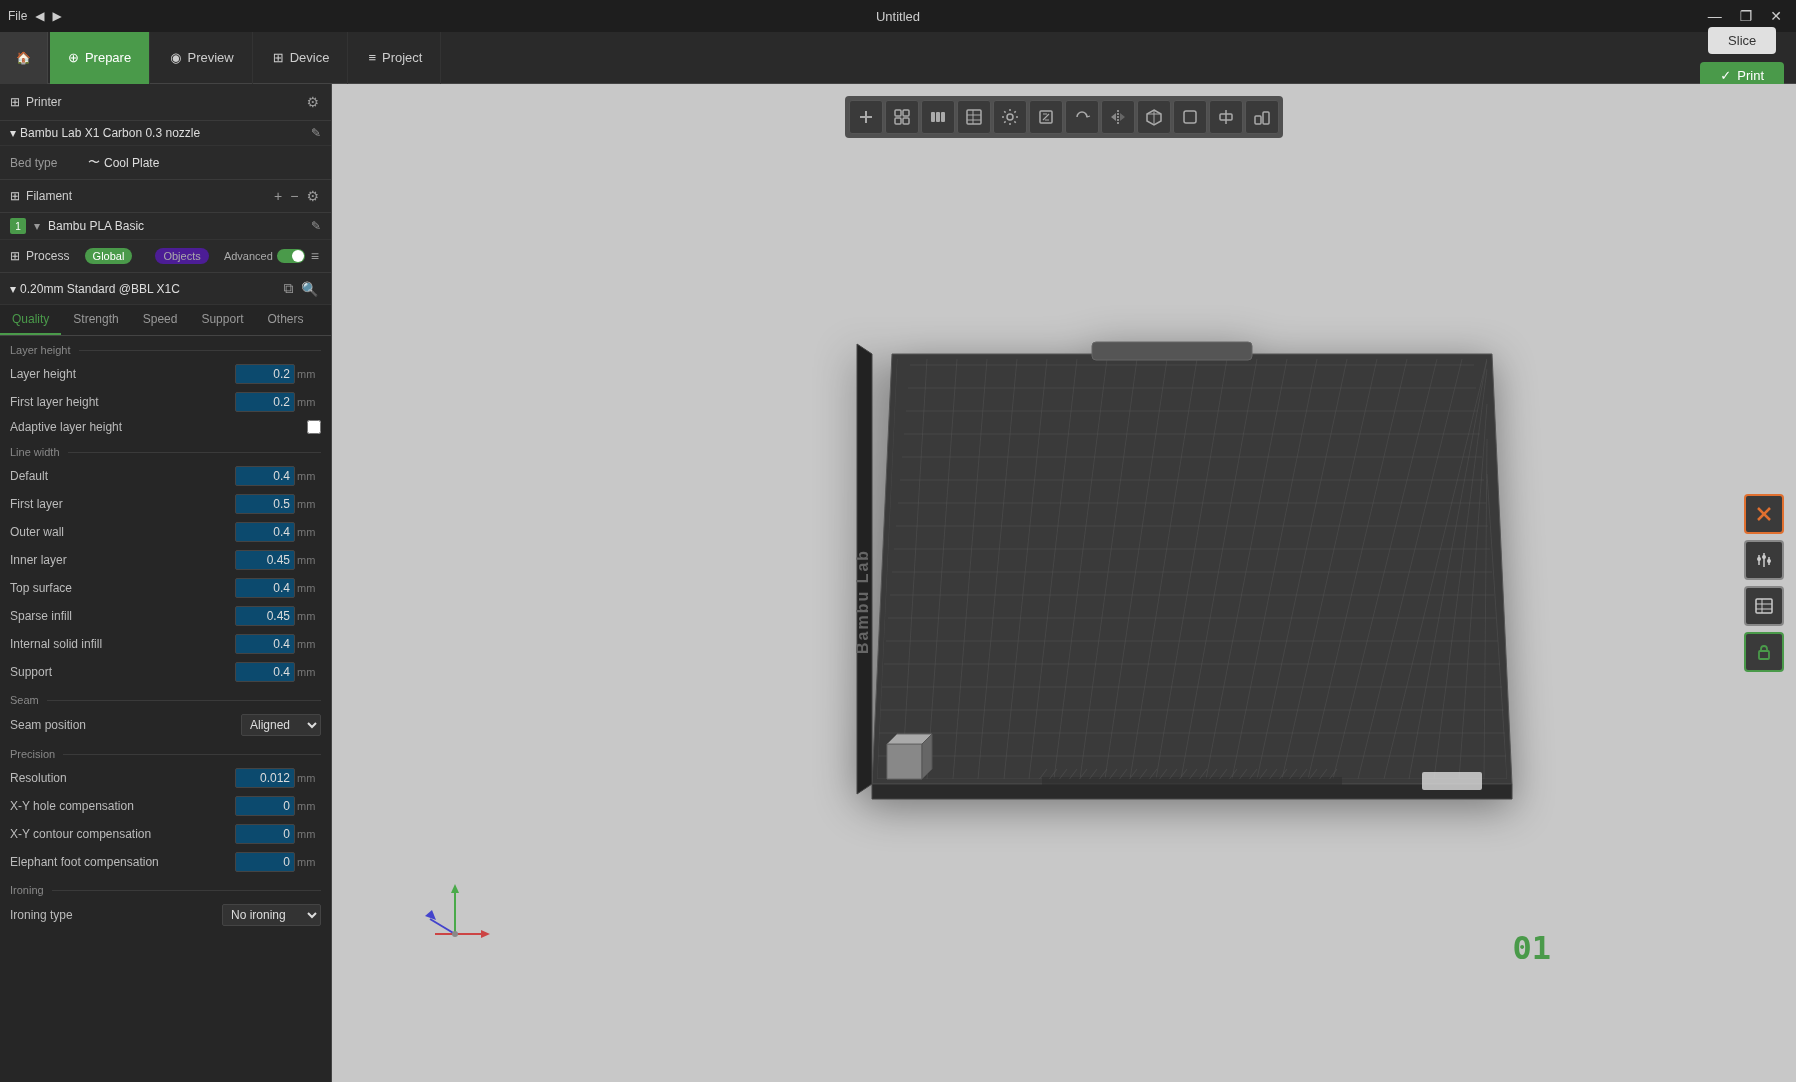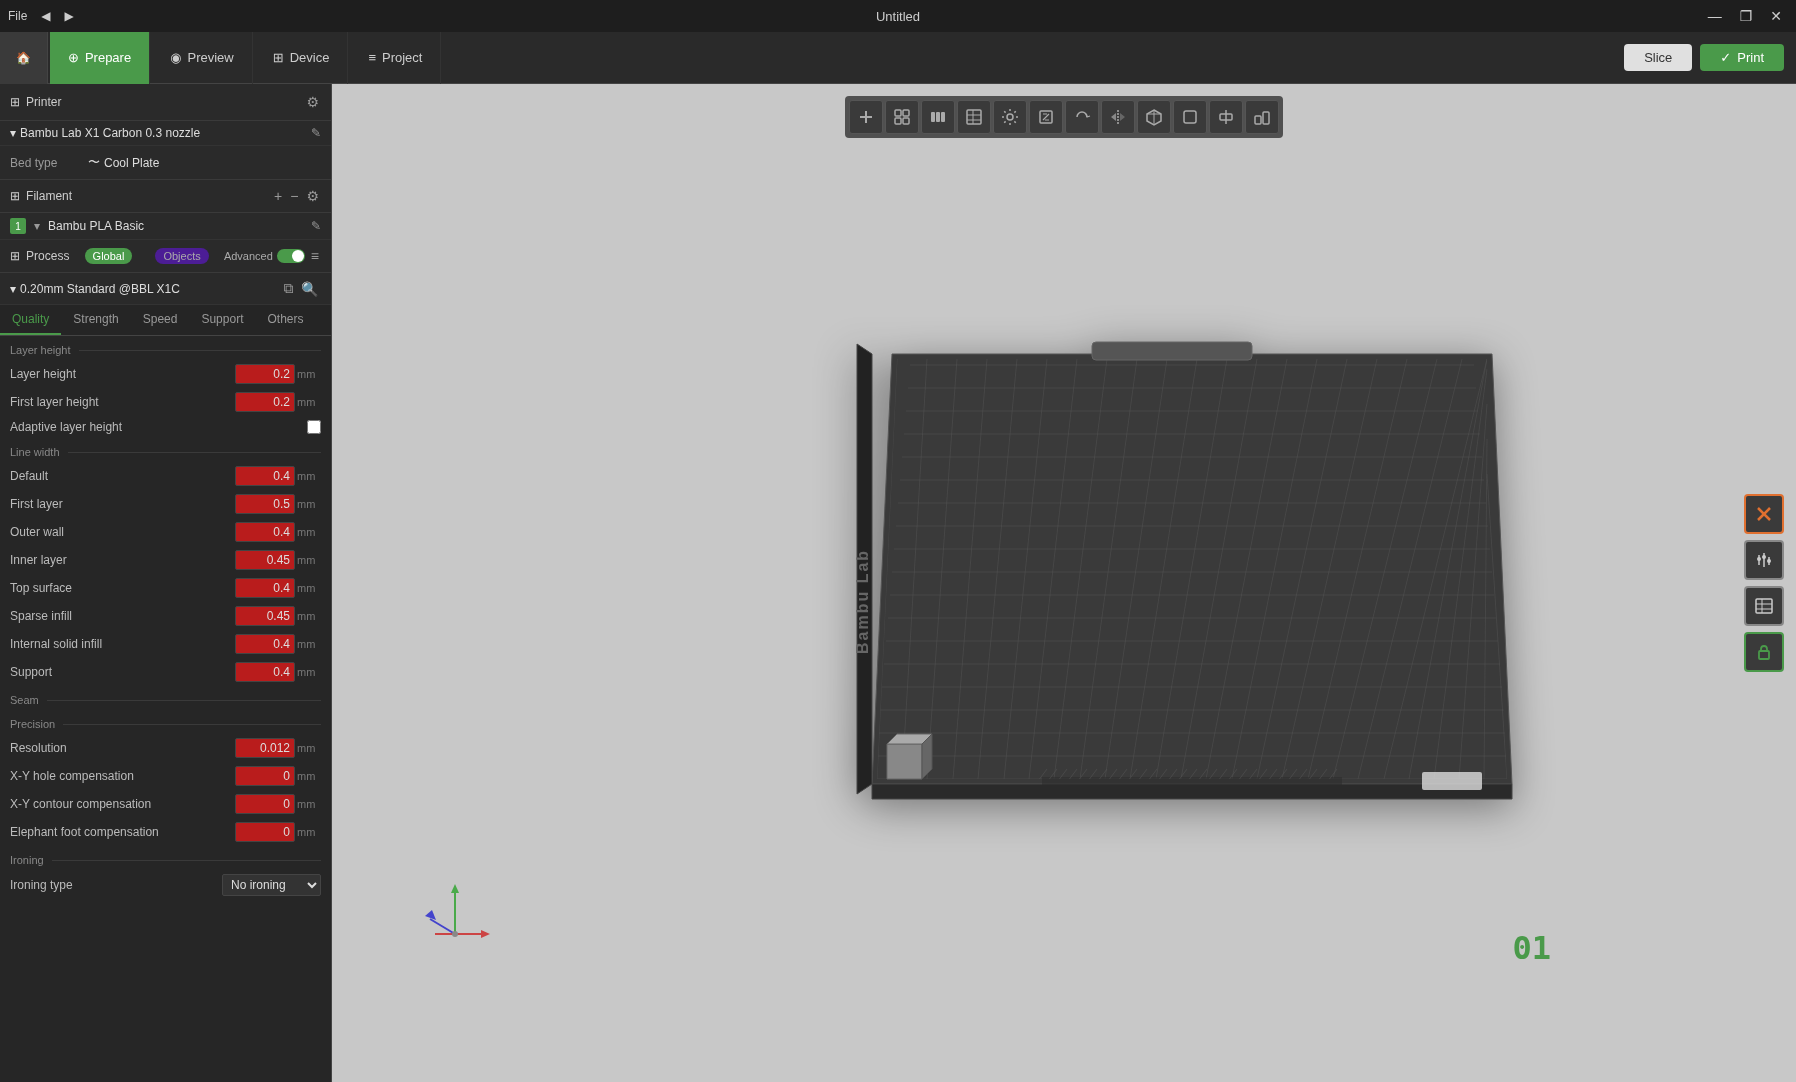"File" #titlebar-left { gap: 14px -> 8px }
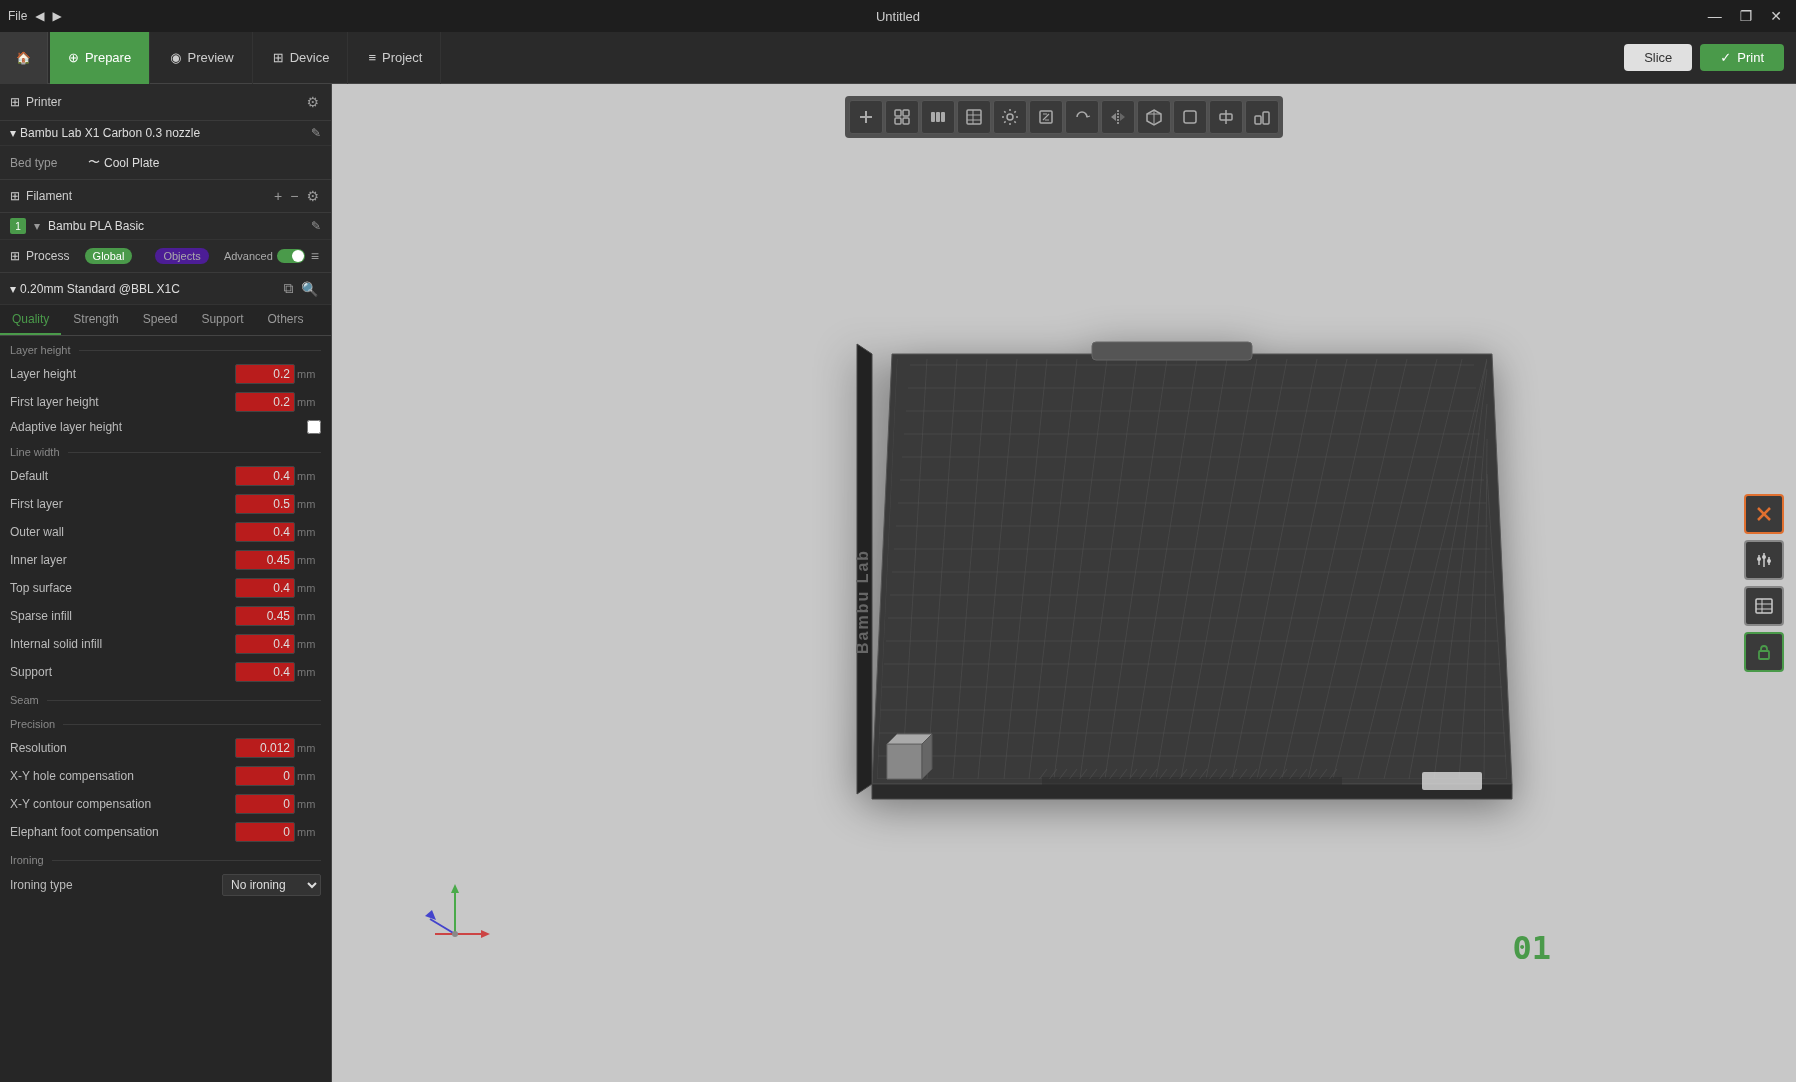"Slice" .toolbar-right { flex-direction: none -> column }
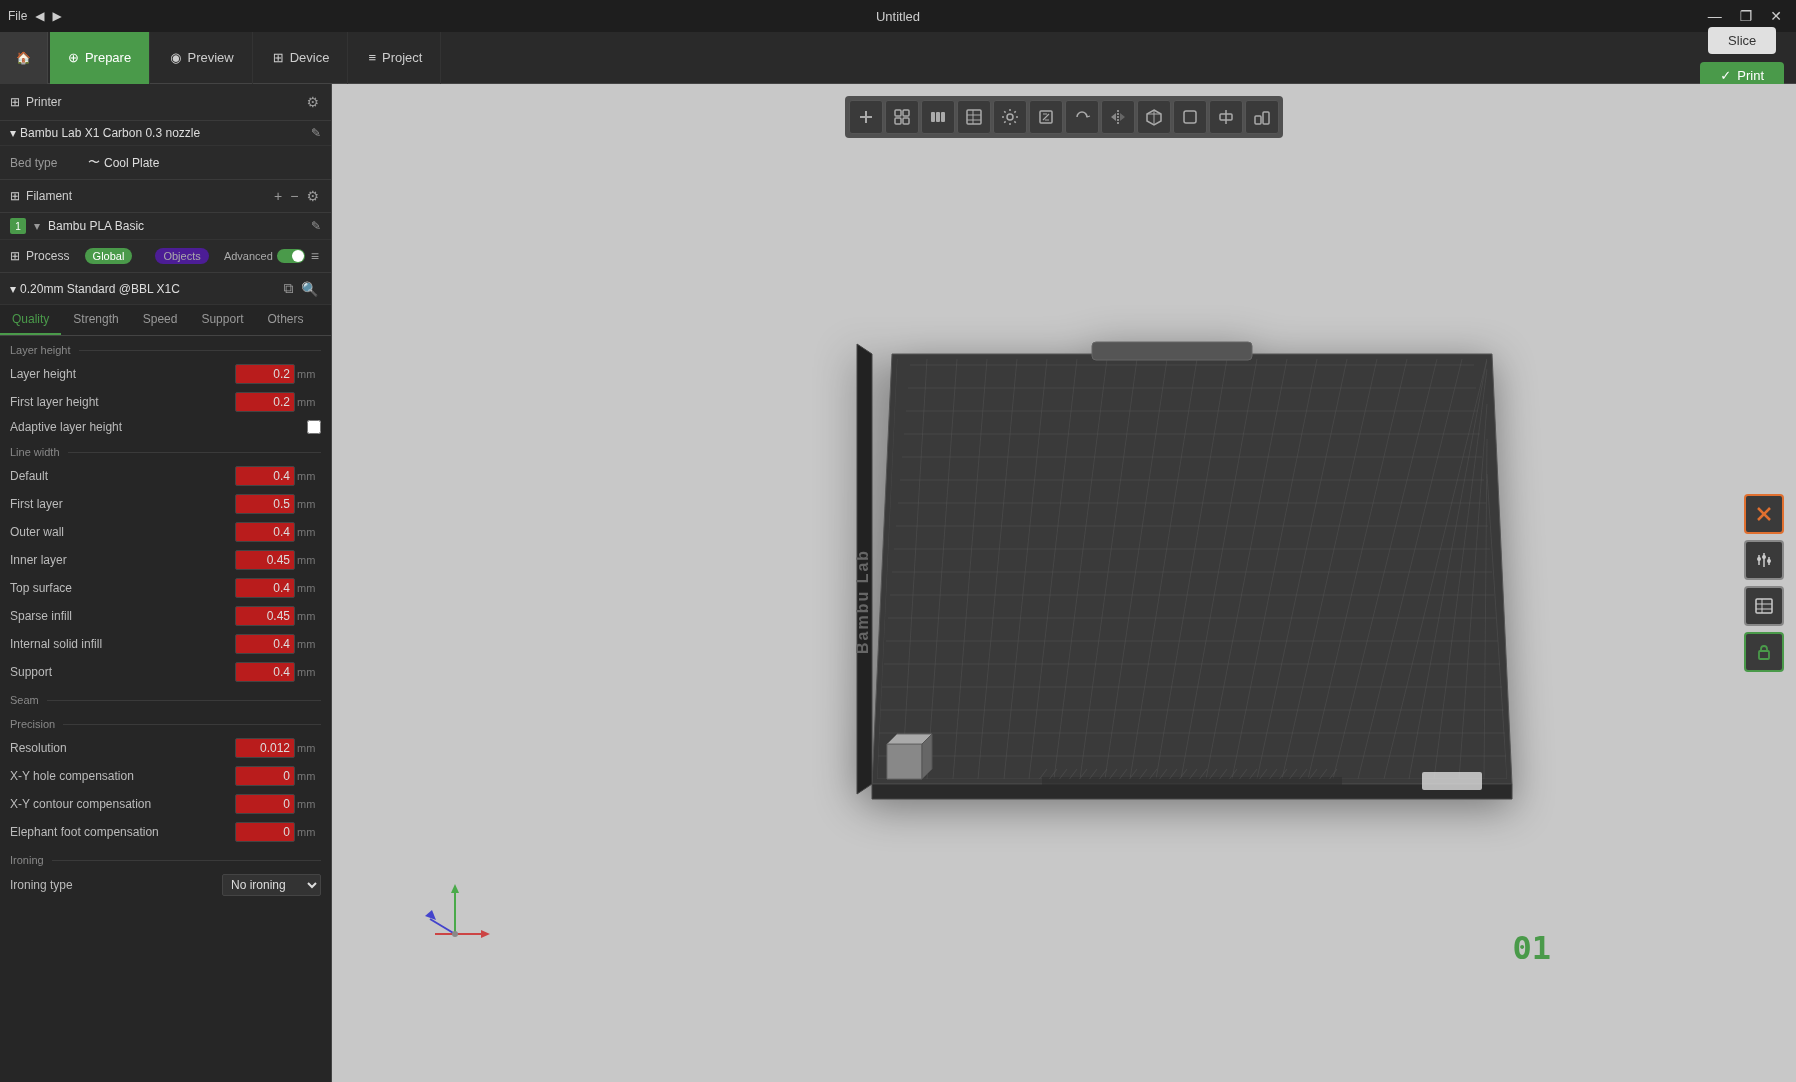"0.2" .setting-input { background: #b91c1c -> #0c4a6e }
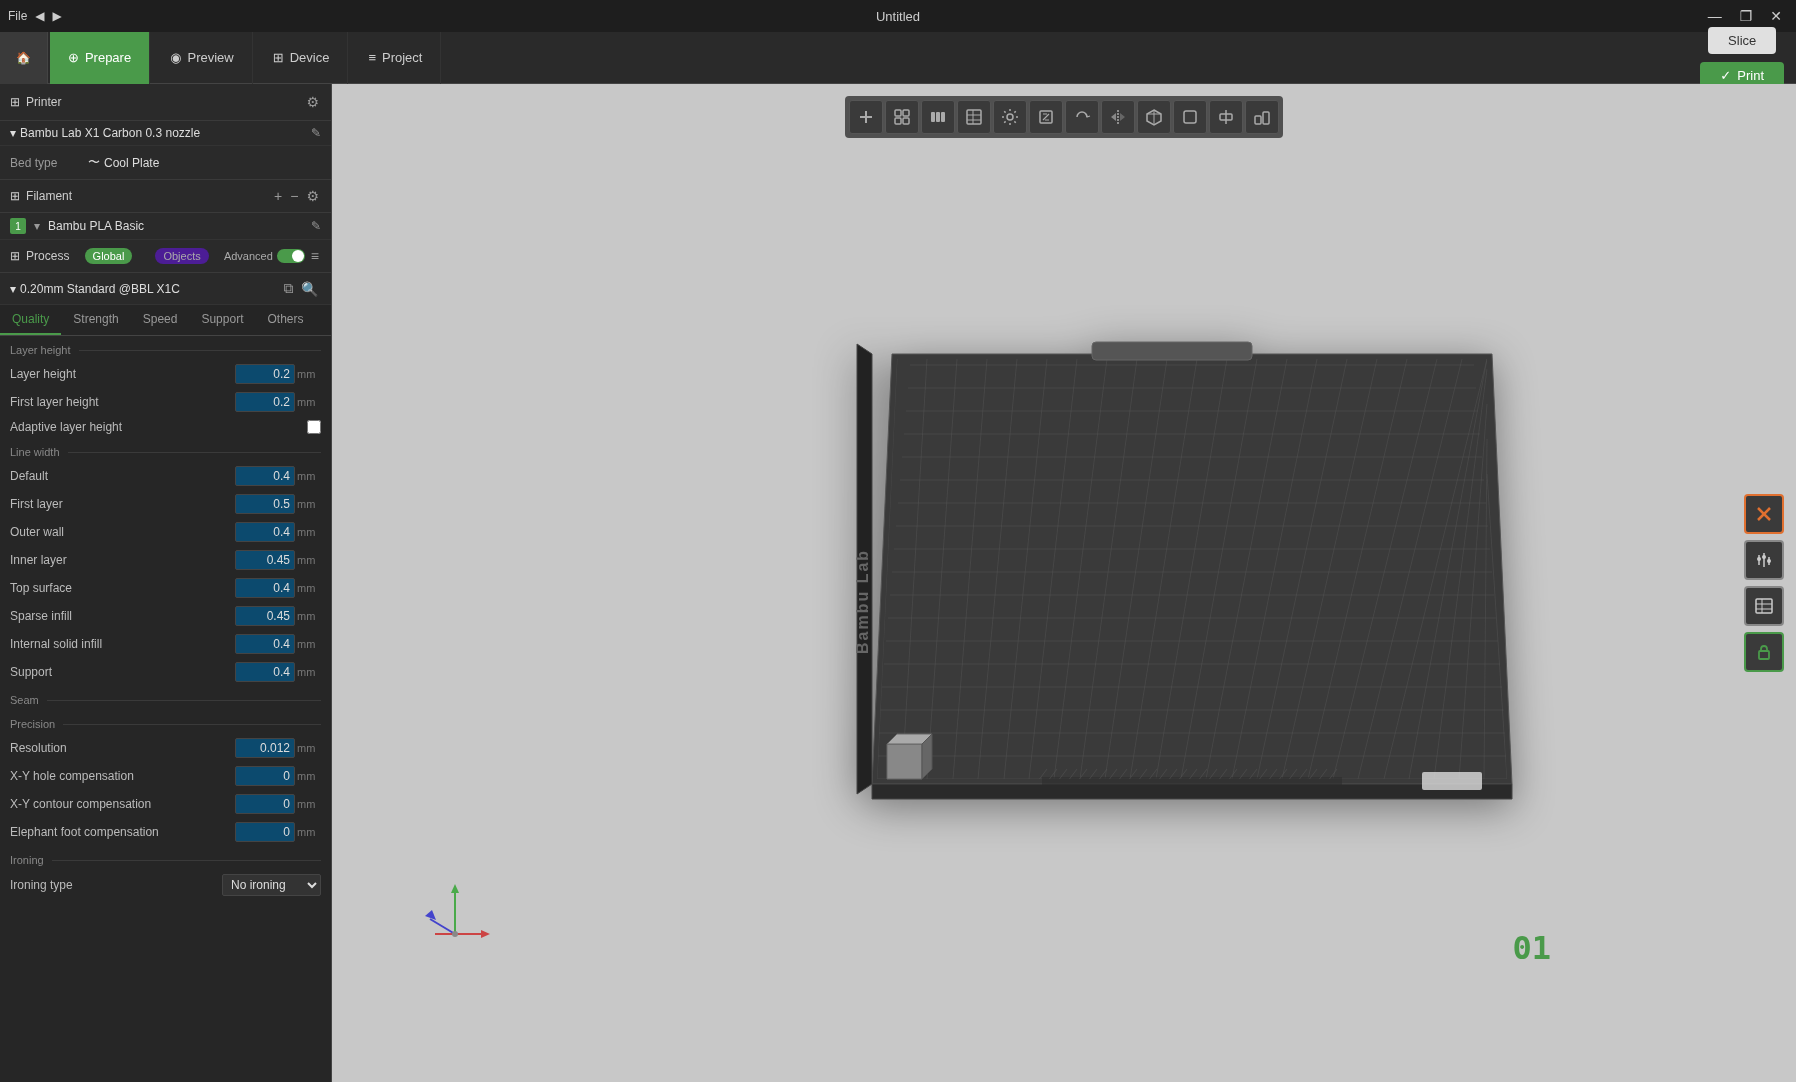"Seam position" div.setting-row { html: none -> <div> <span>Seam position</span> <select> <option>Aligned</option> <option>Random</option> <option>Rear</option> </select> </div> }
